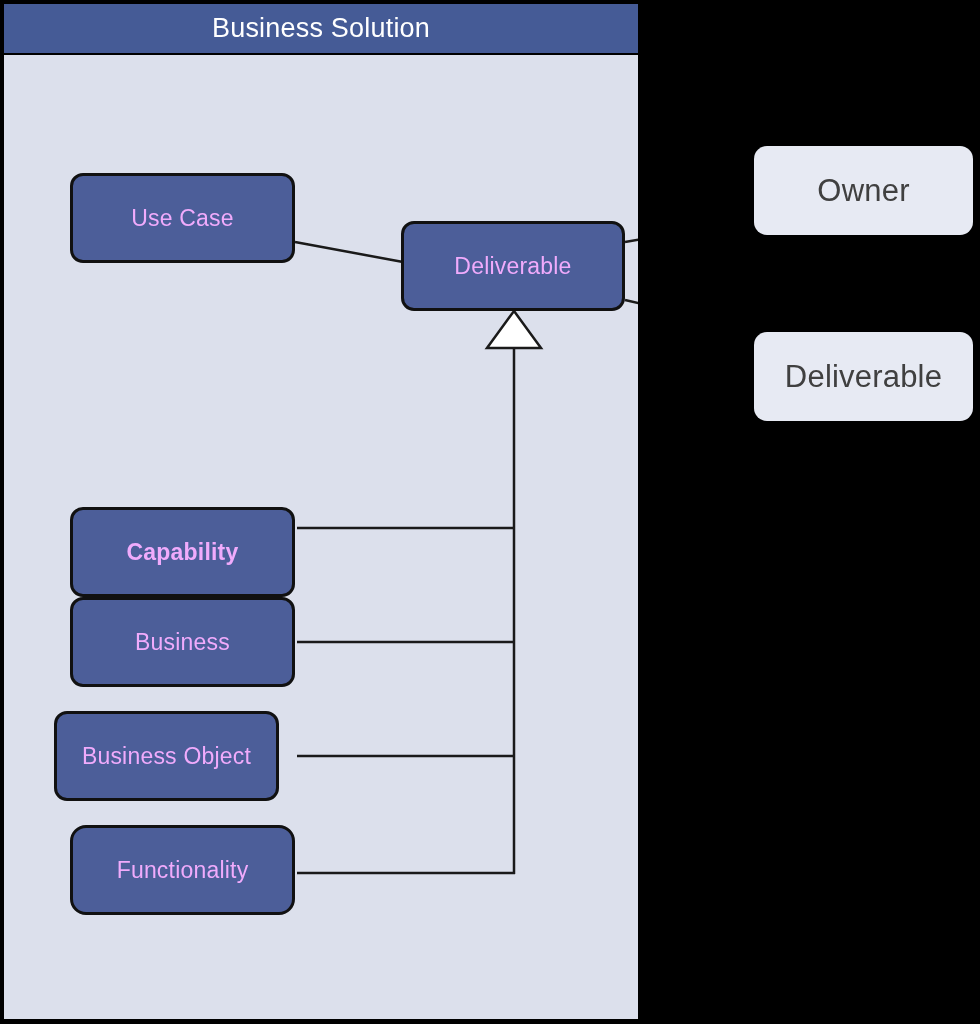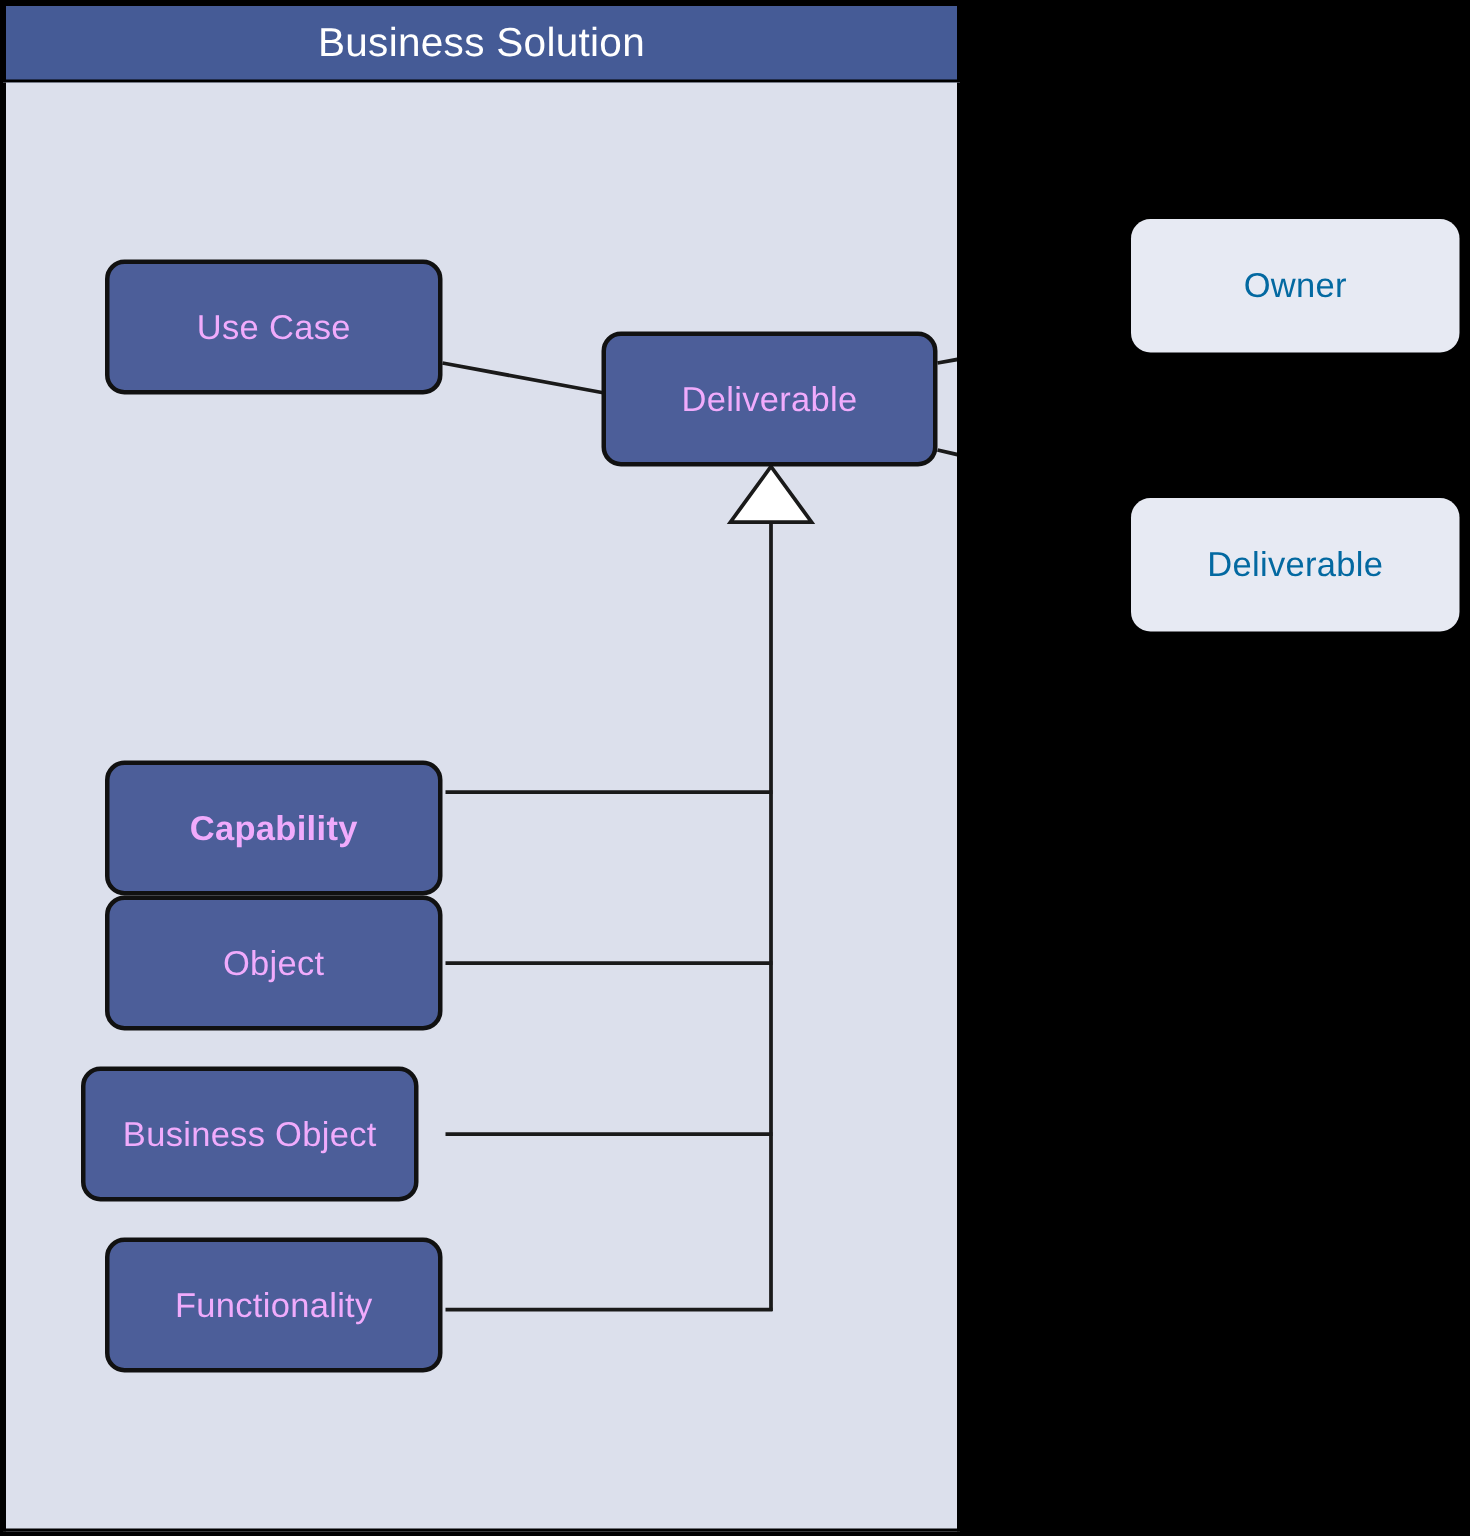"Owner" .chip-label { color: #0369a1 -> #404040; font-size: 23px -> 31px }
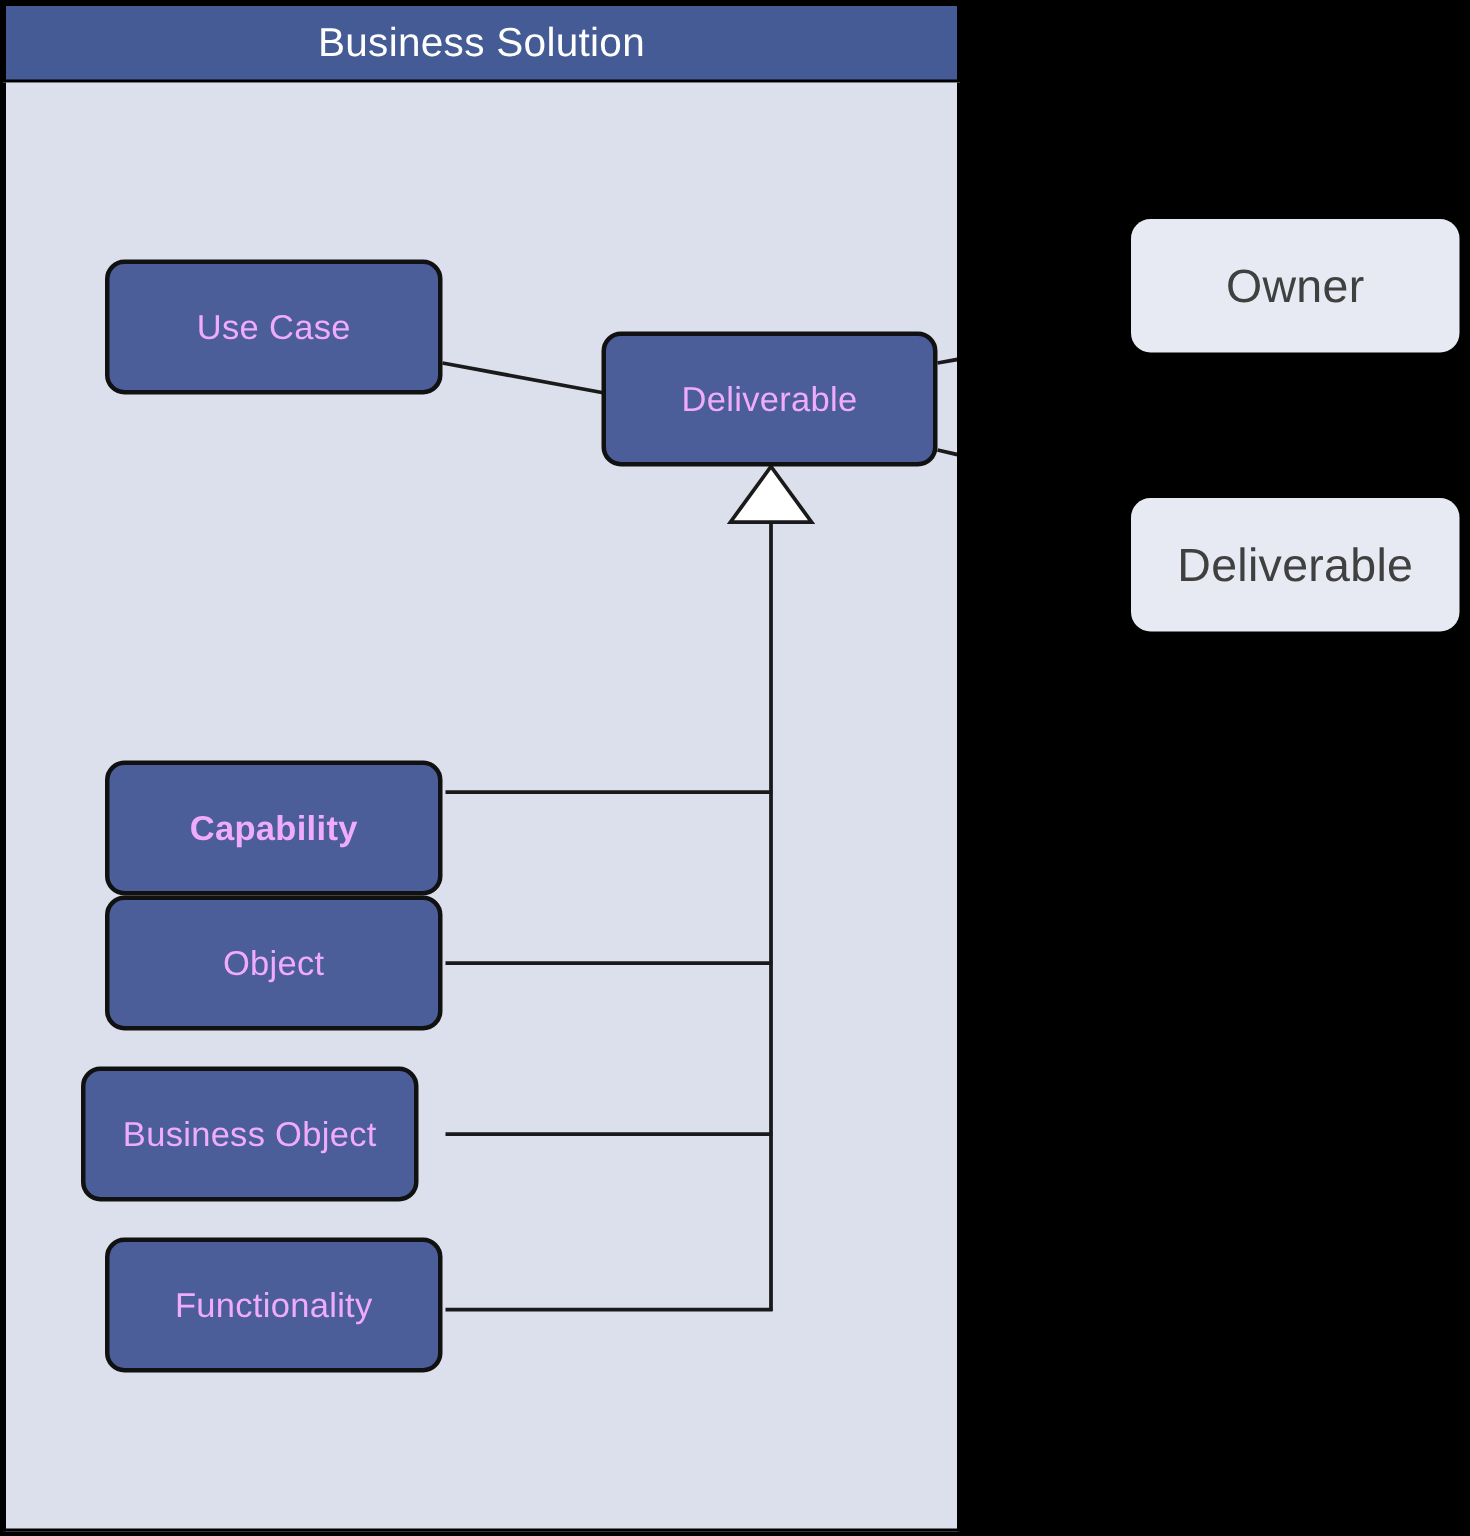"Object" span.node-label { text: Object -> Business }
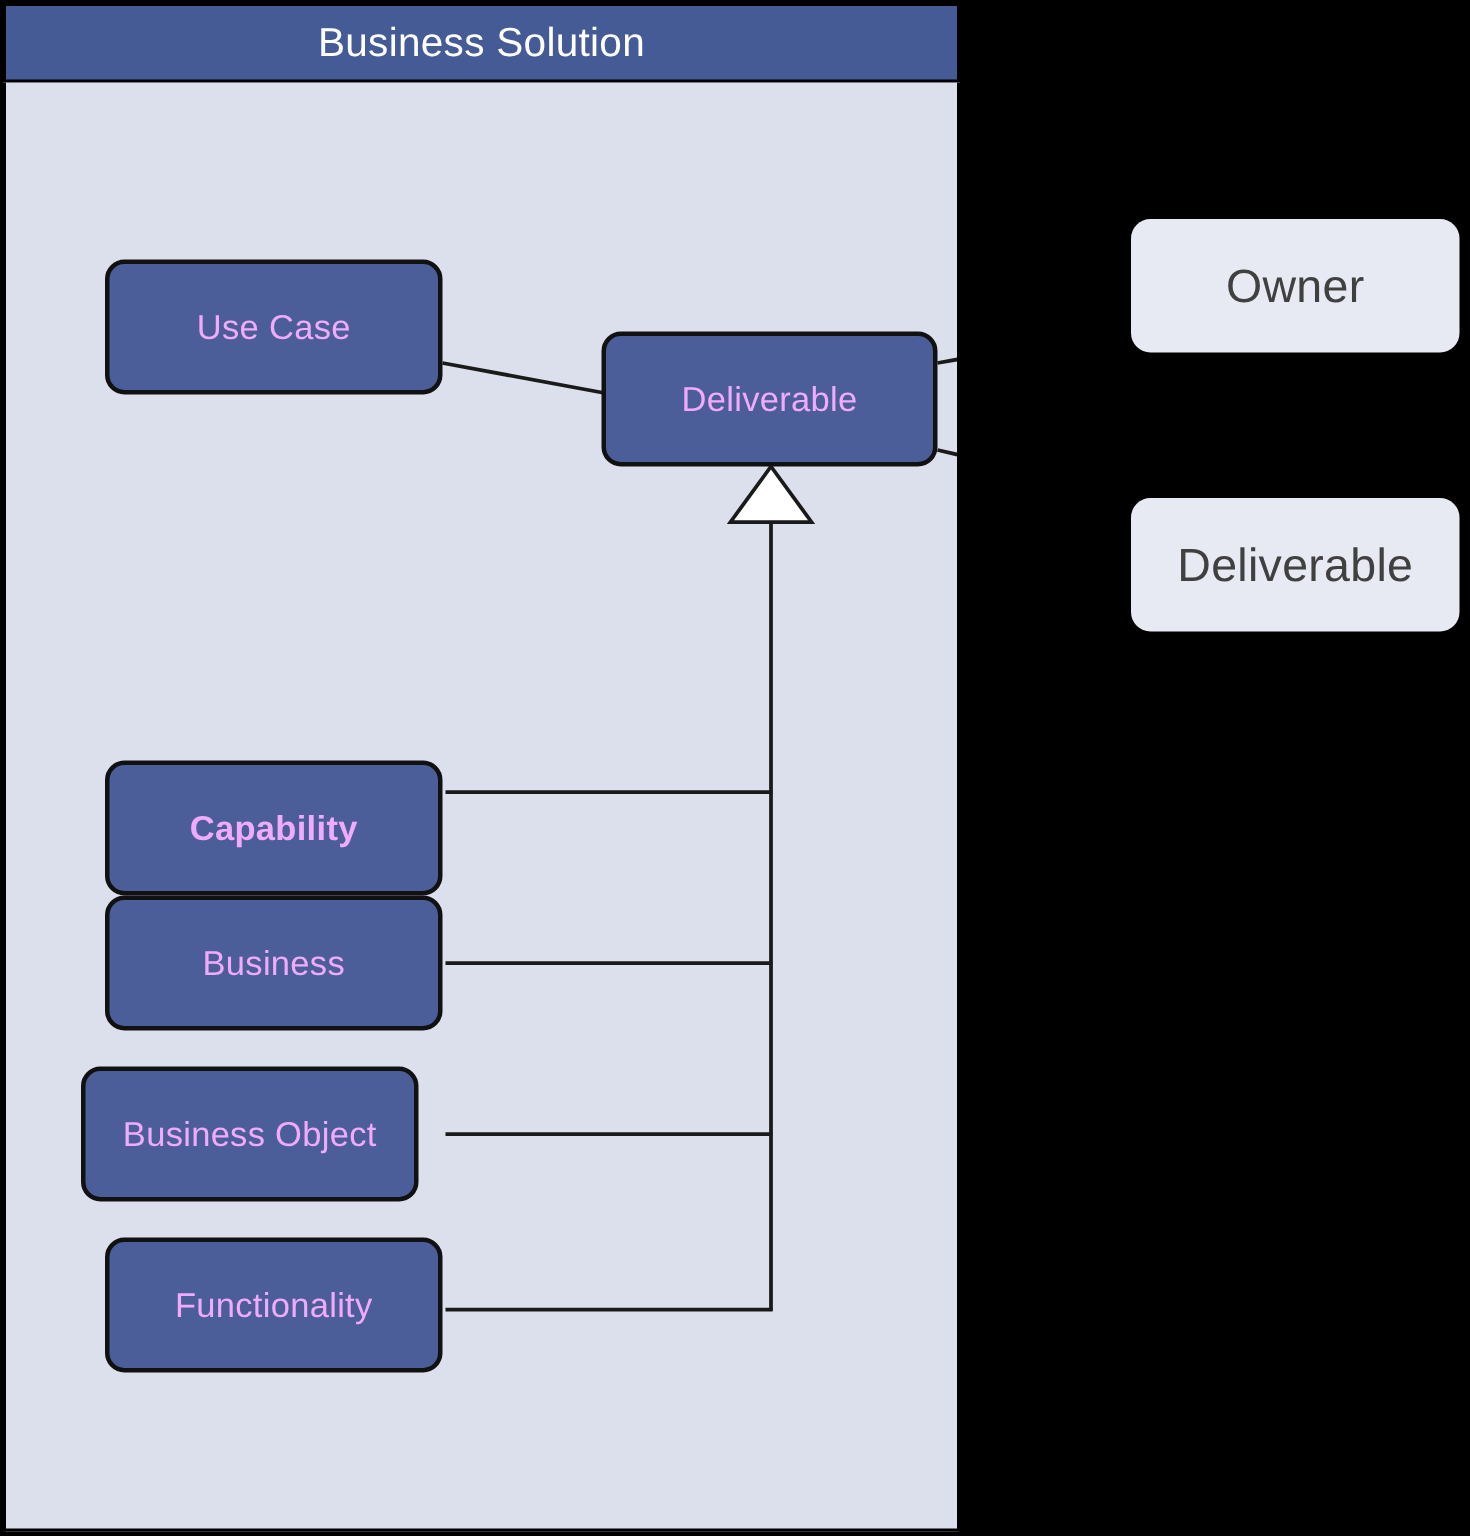"Functionality" div.node { border-radius: none -> 16px }
